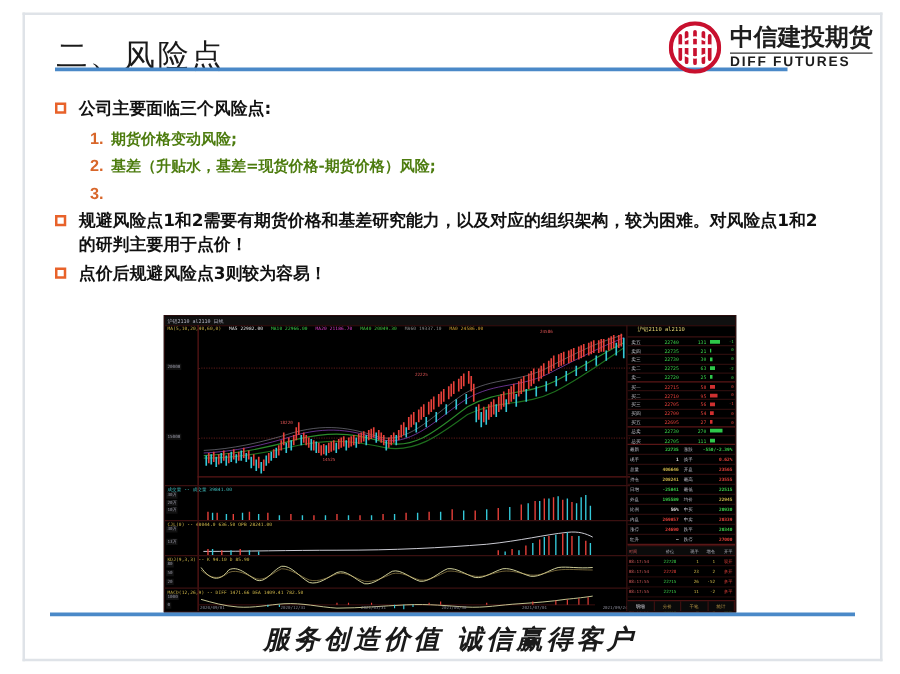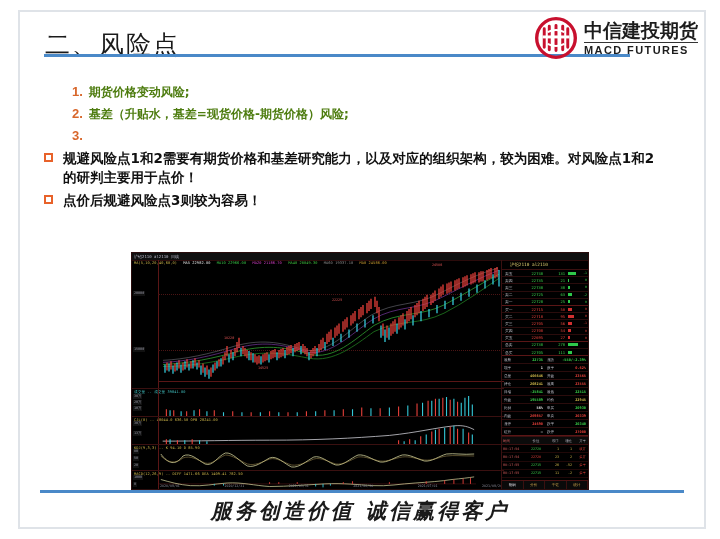"MACD FUTURES" div.logo-en { text: MACD -> DIFF }
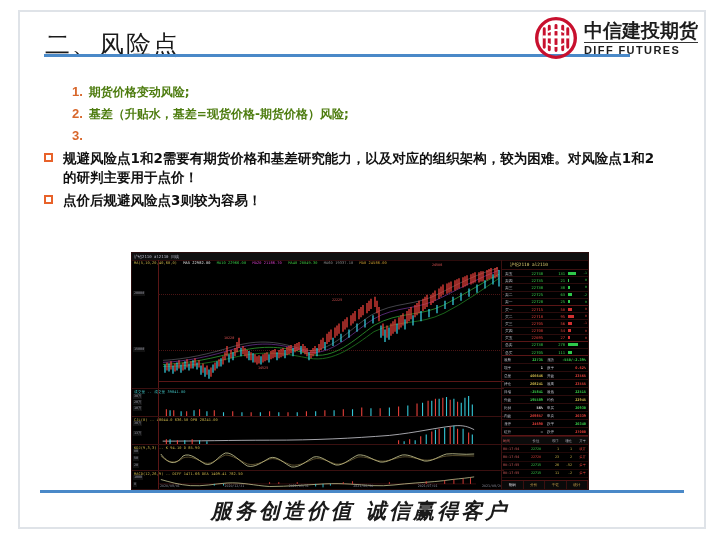"公司主要面临三个风险点:" div.blt { html: none -> <div> <div></div> <div>公司主要面临三个风险点:</div> </div> }
